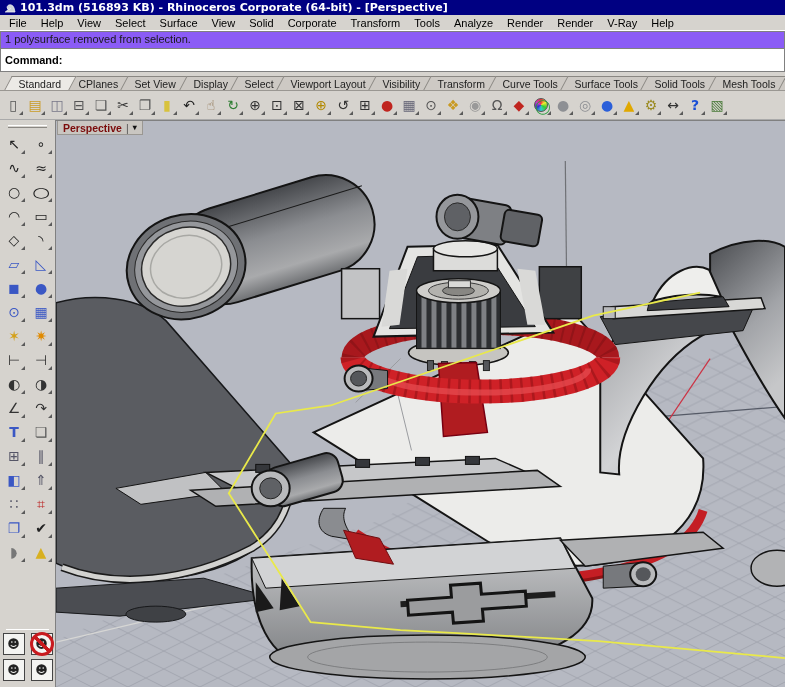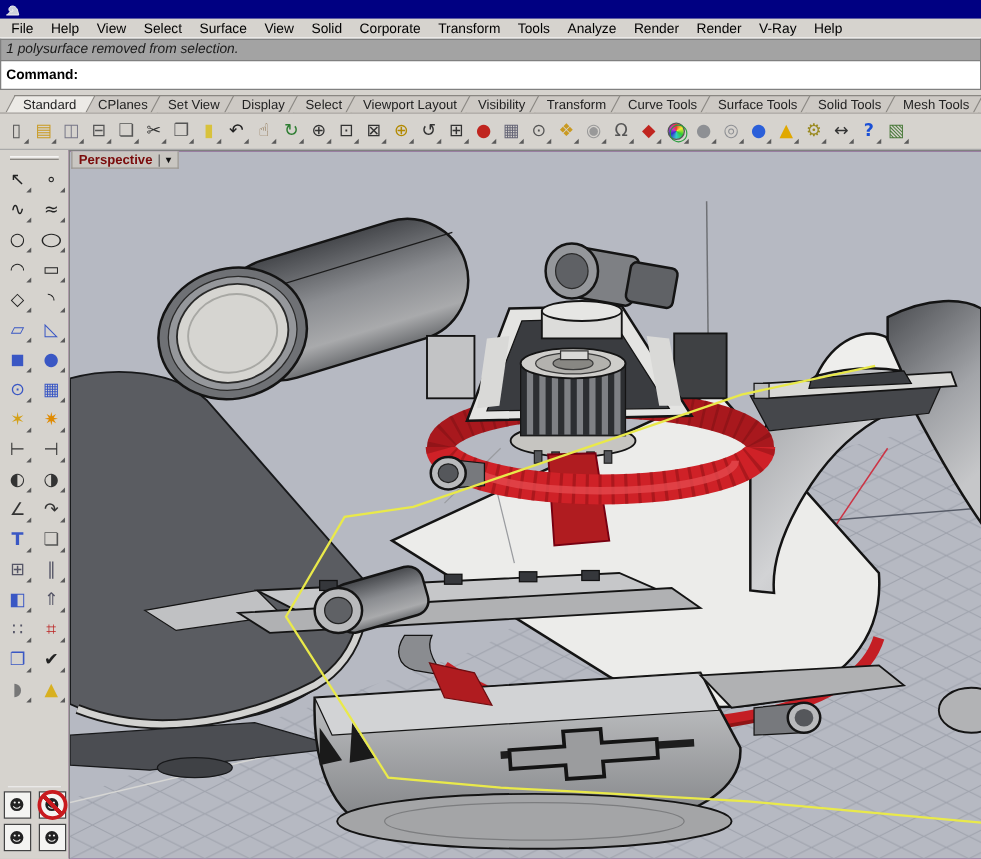"101.3dm (516893 KB) - Rhinoceros" span { html: none -> <span>101.3dm (516893 KB) - Rhinoceros Corporate (64-bit) - [Perspective]</span> }
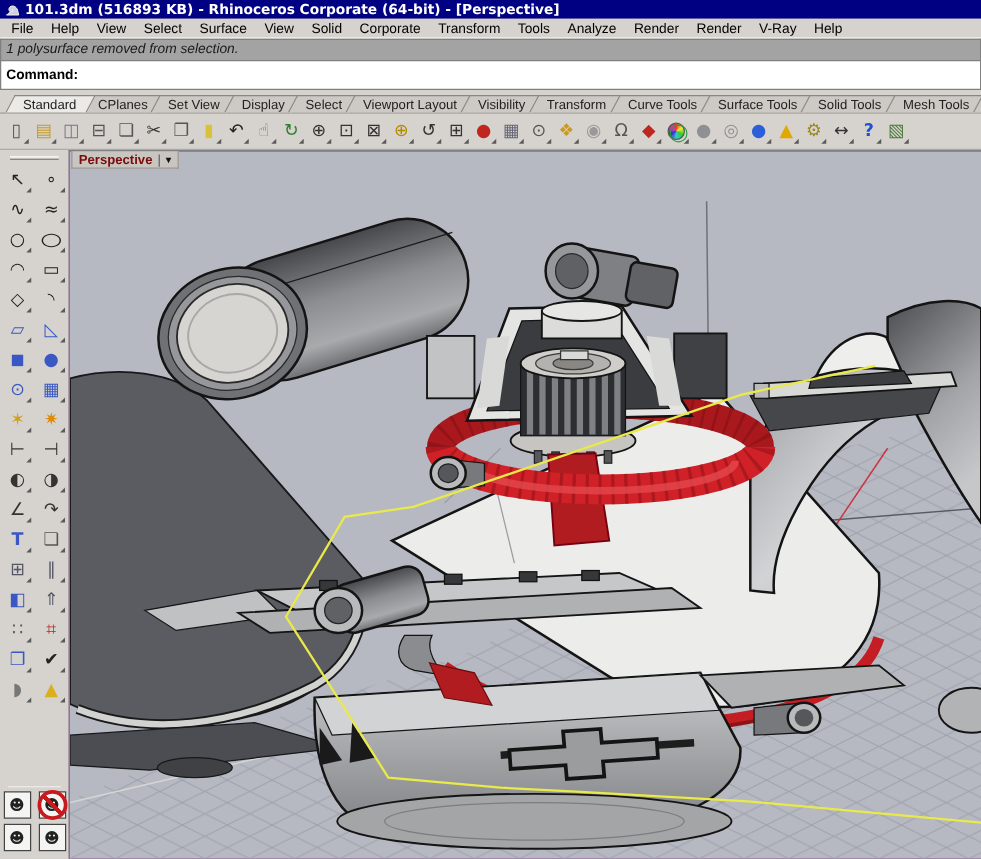"1 polysurface removed from selection." .cmd-history { background: #a3a3a3 -> #8b5cf6; font-style: italic -> none }
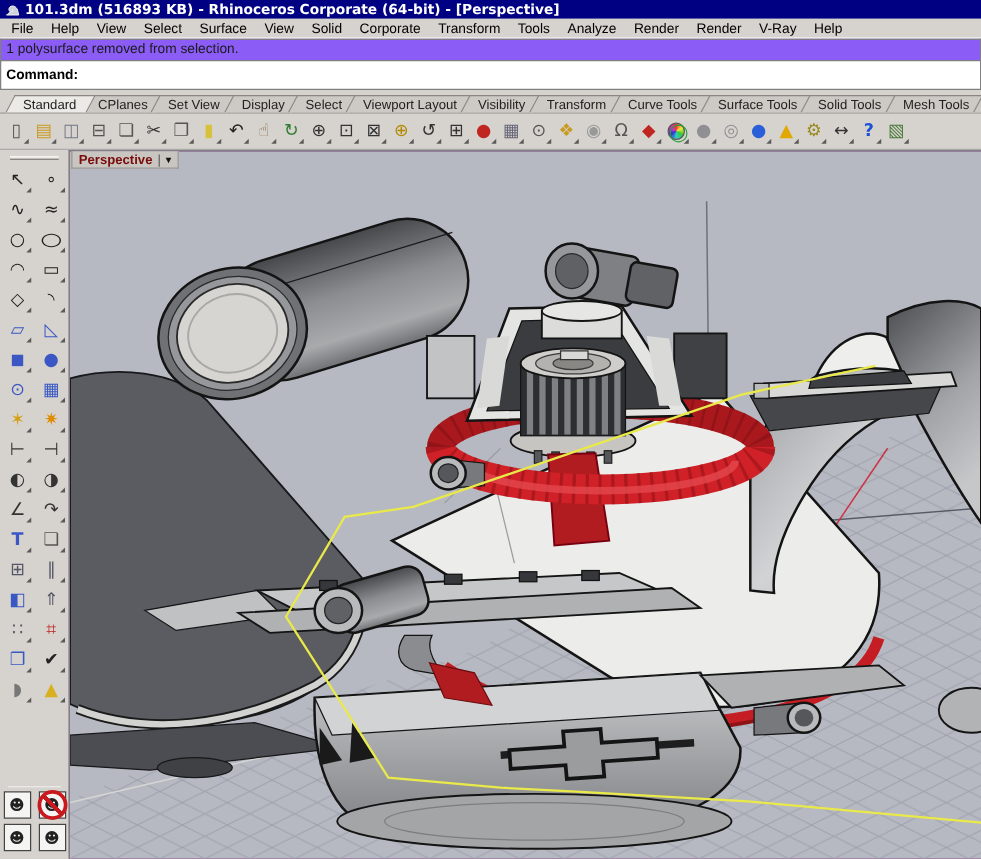"Perspective" .viewport { background: #701a75 -> #5eead4 }
